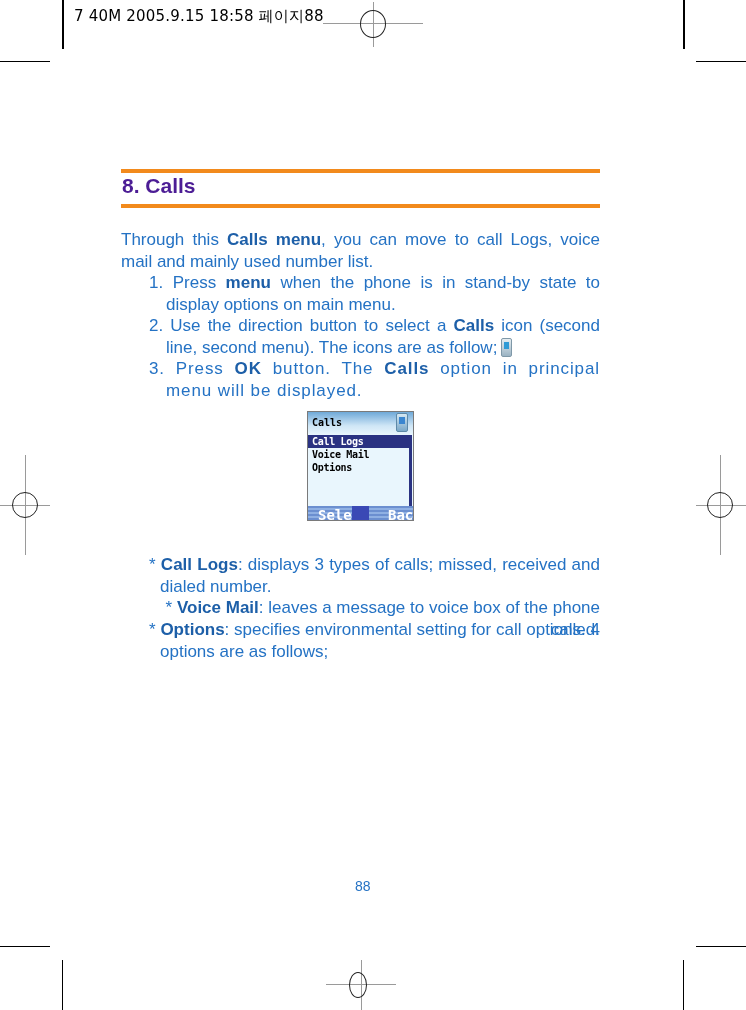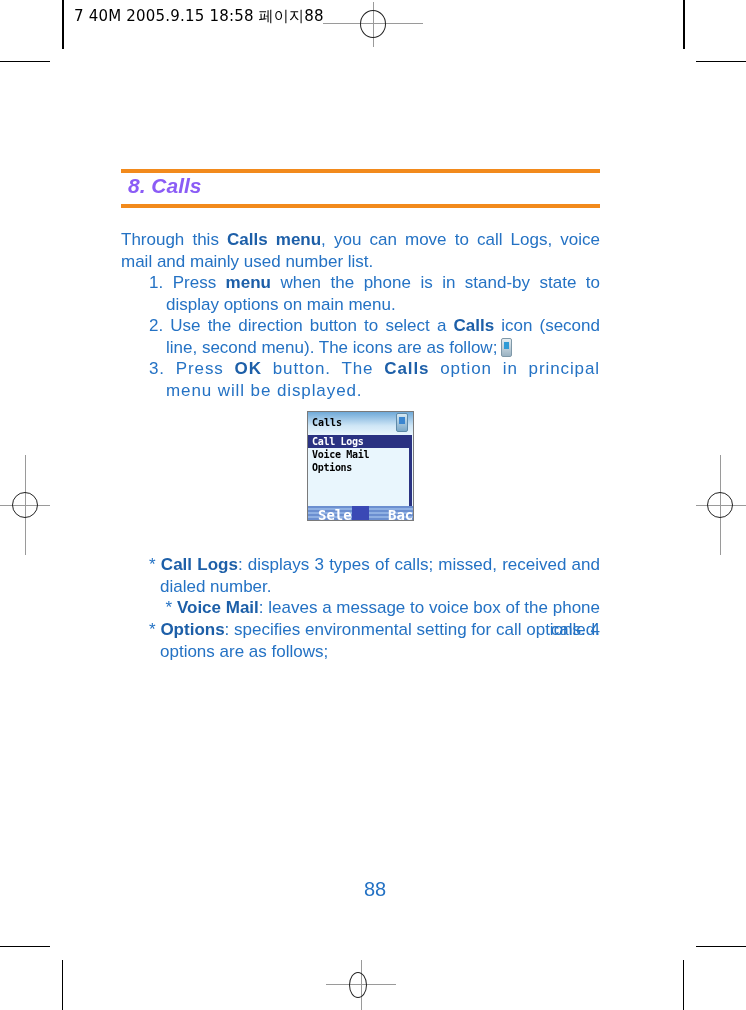"8. Calls" .title { color: #8b5cf6 -> #4c1d95; font-style: italic -> none; left: 128px -> 122px }
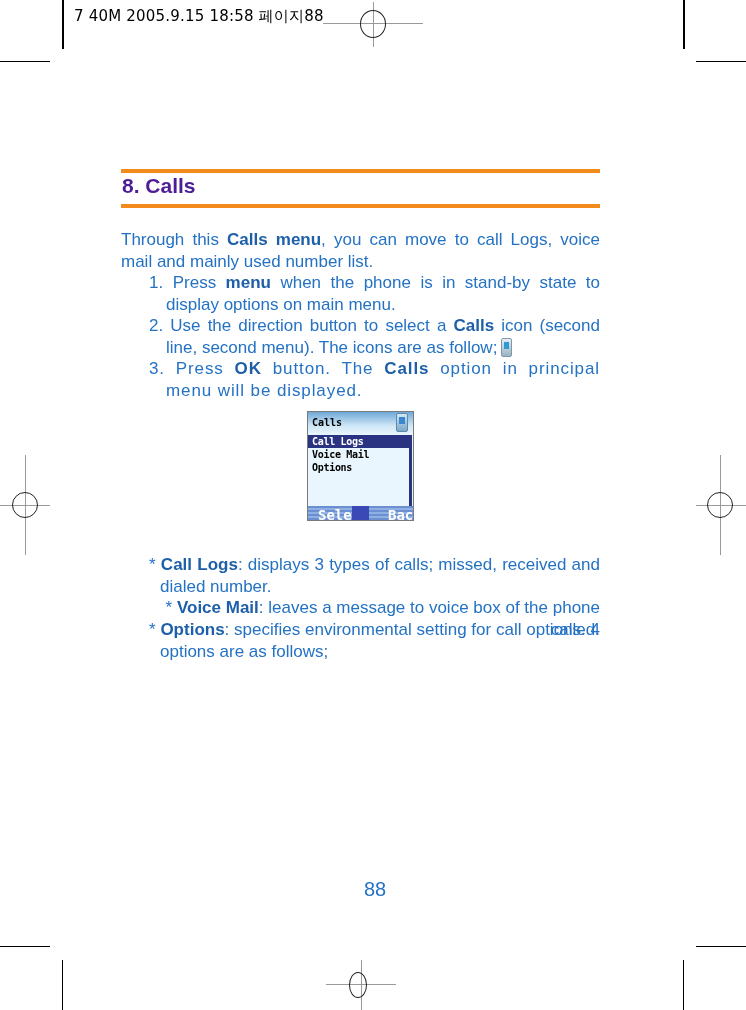"88" .pagenum { font-size: 20px -> 14px; left: 364px -> 355px }
